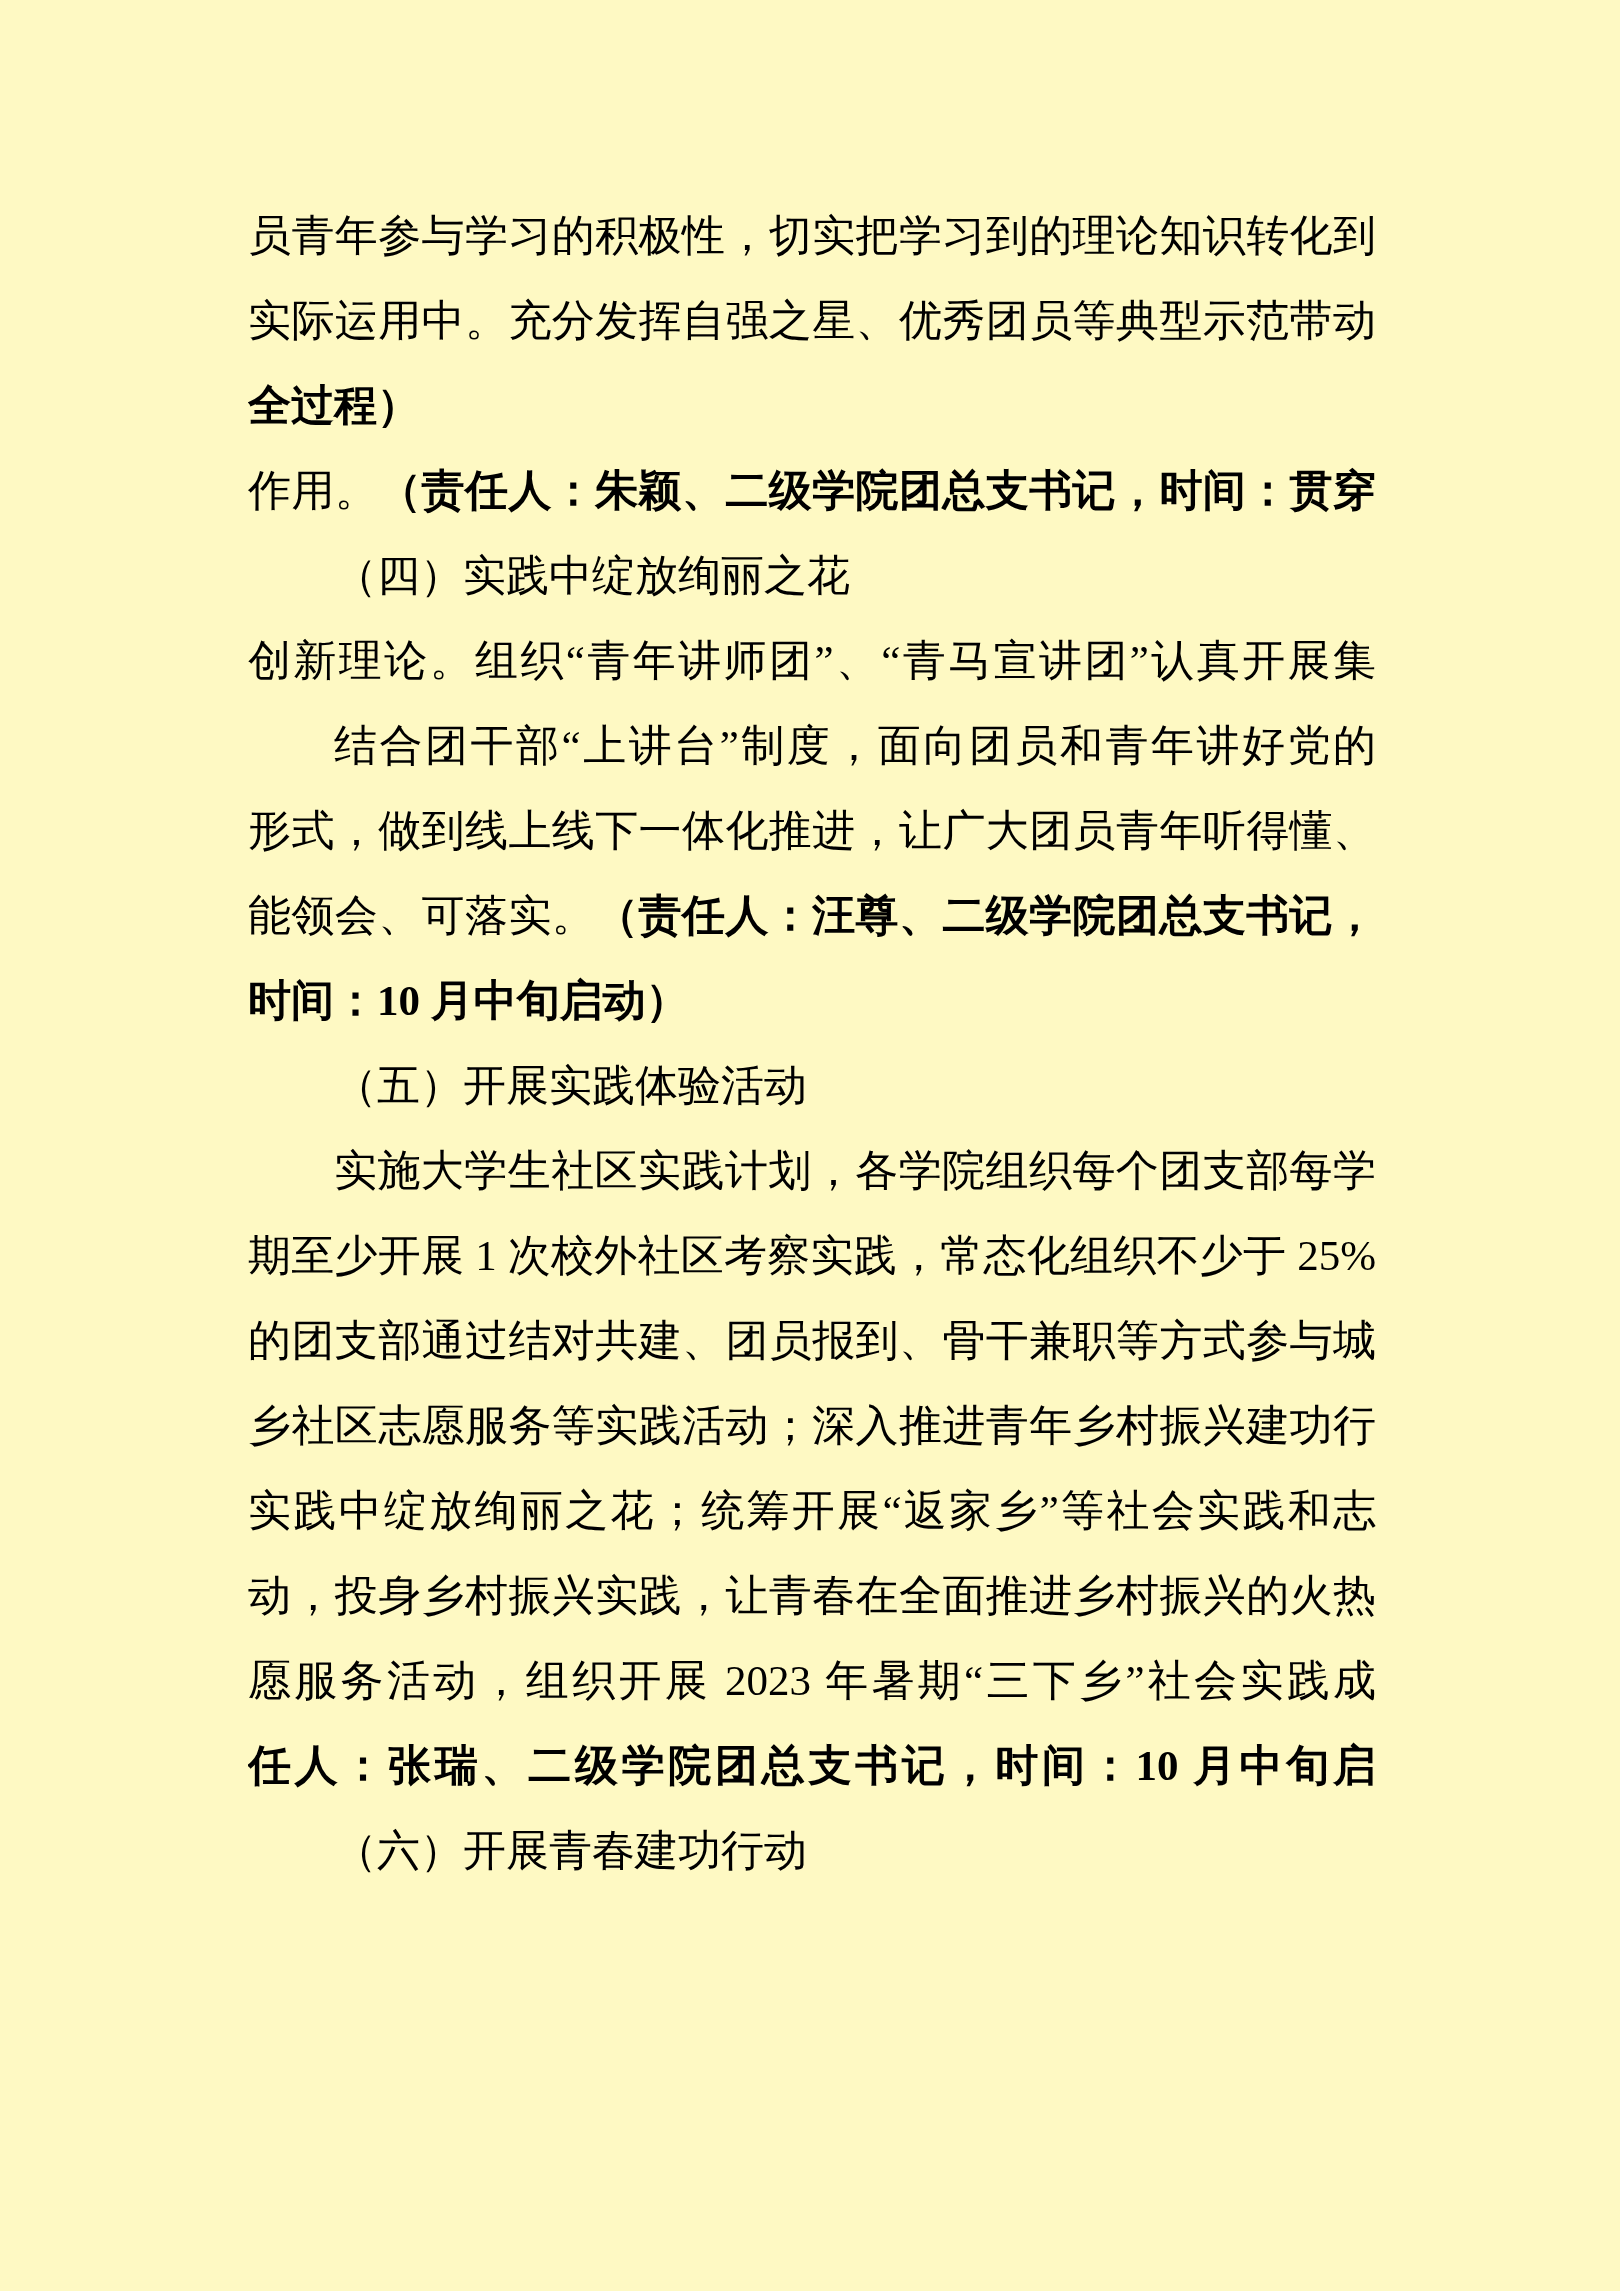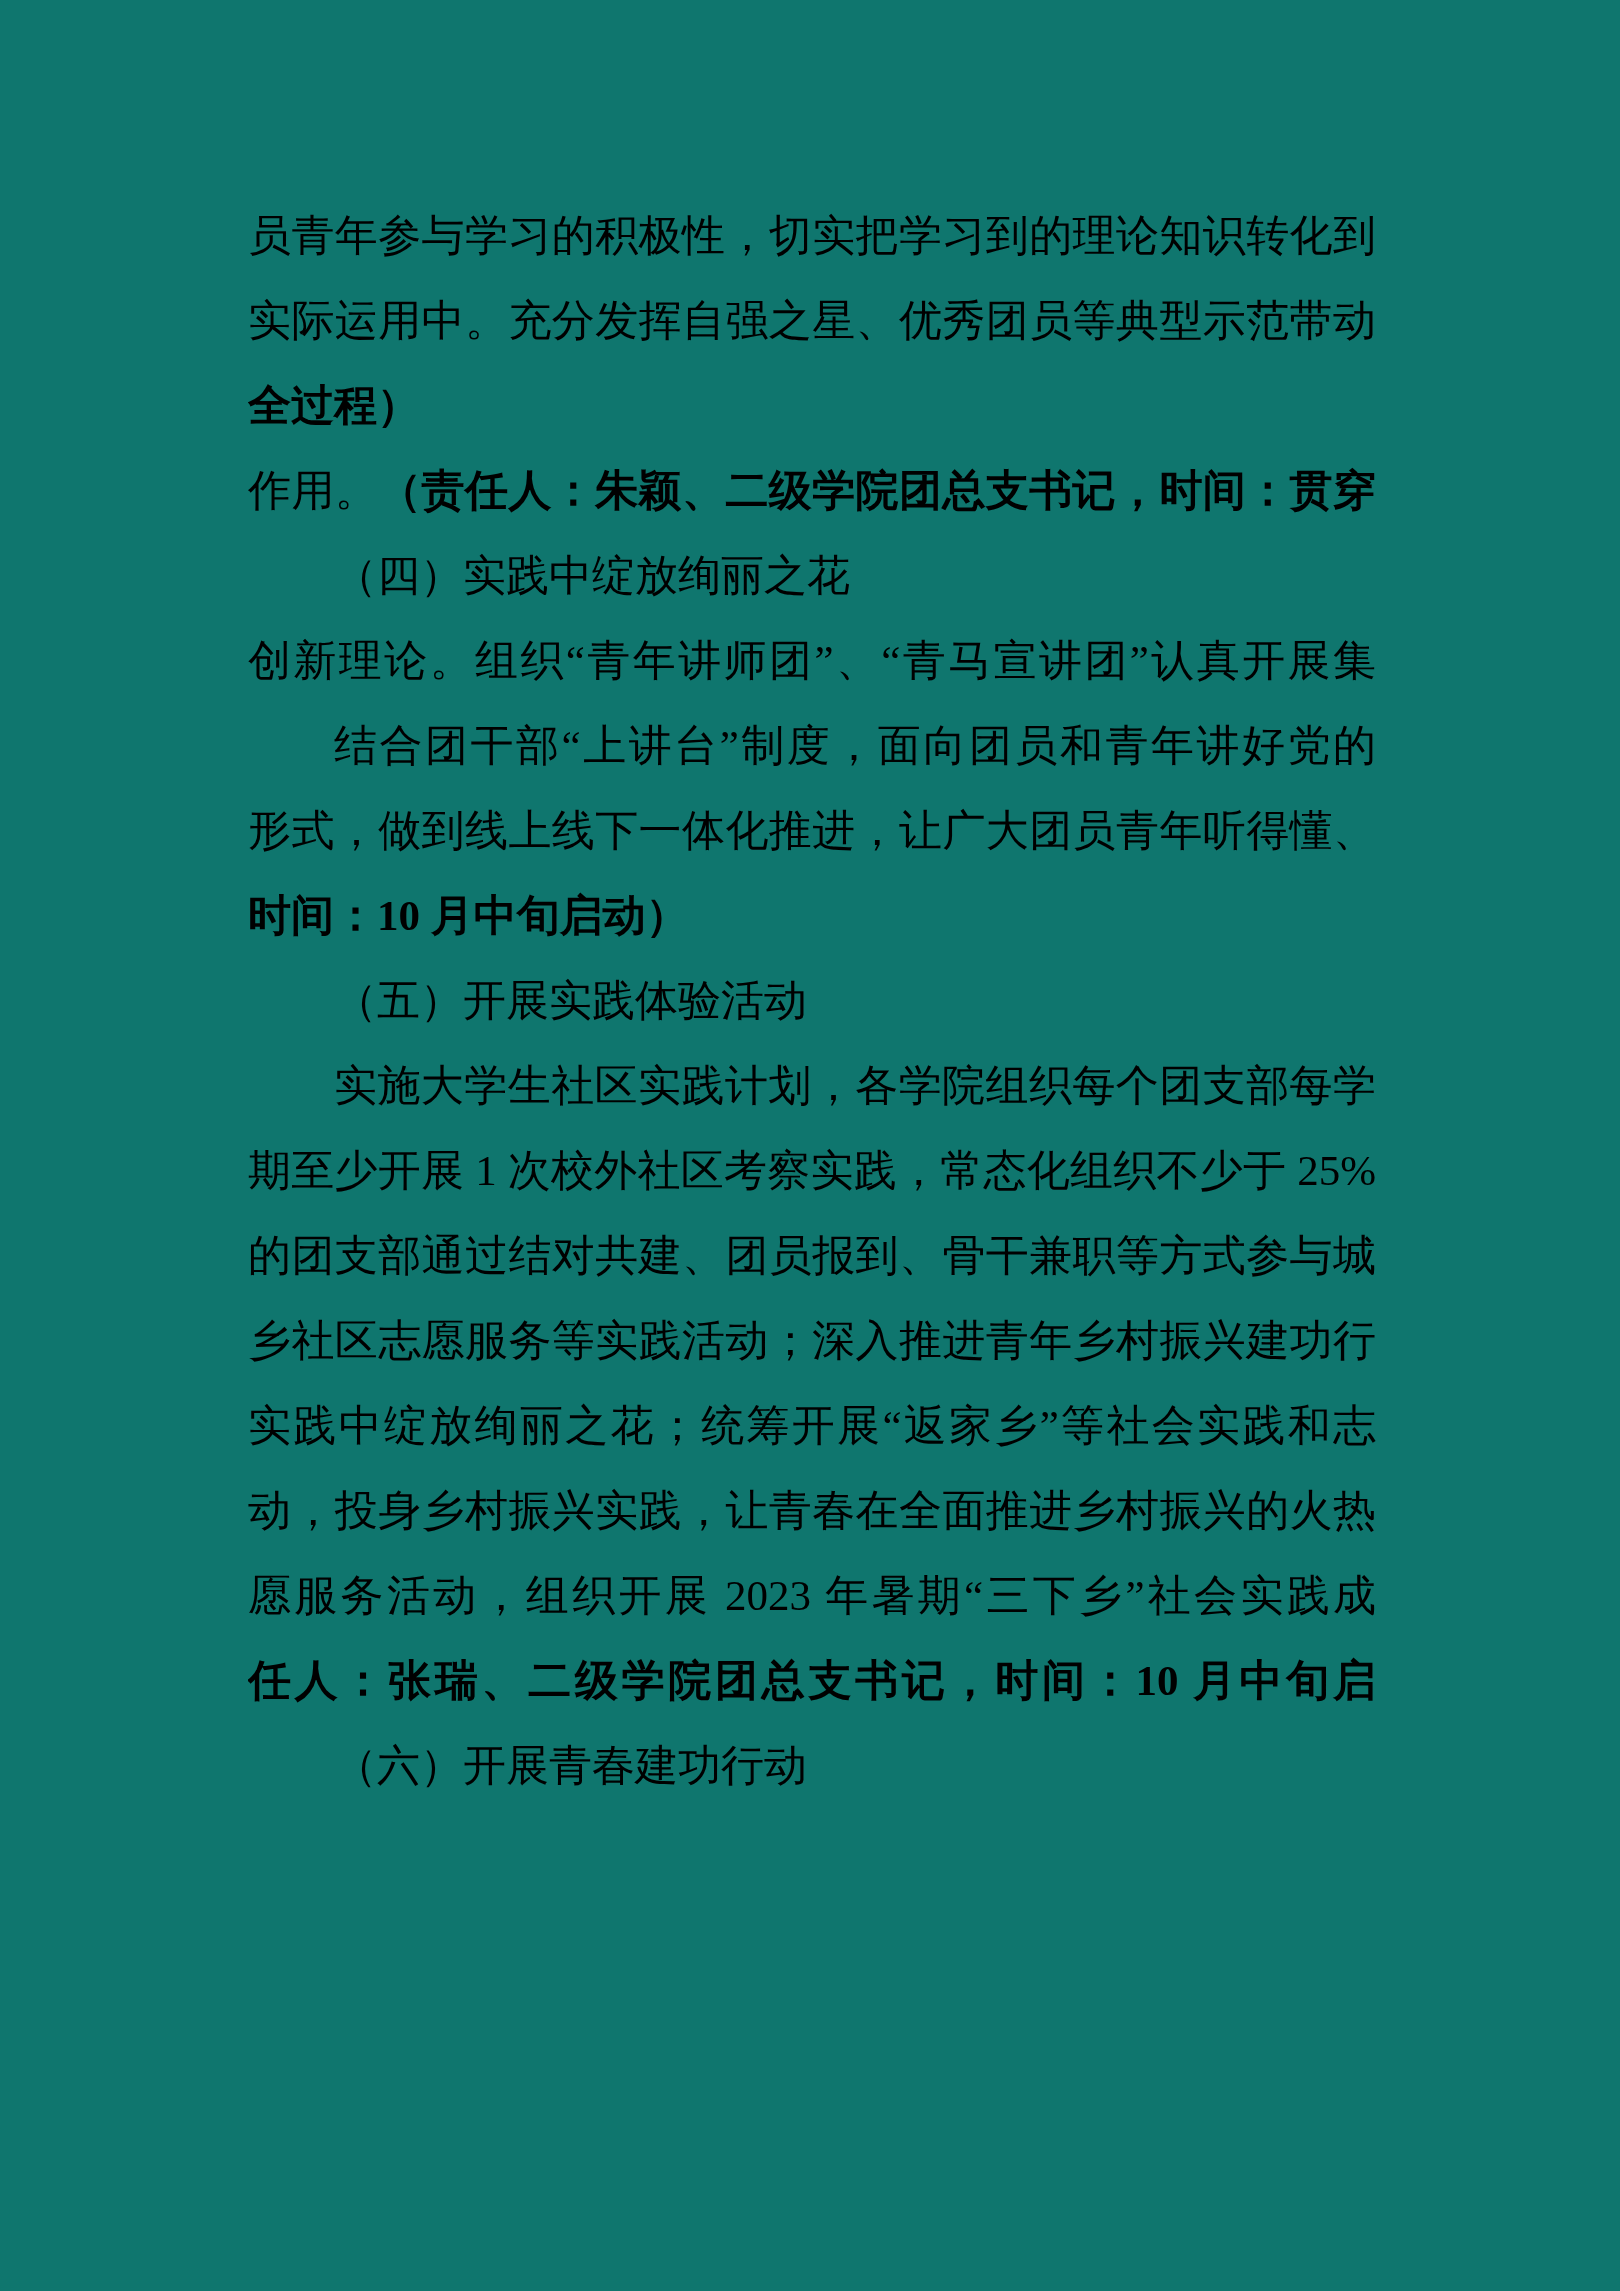"员青年参与学习的积极性，切实把学习到的理论知识转化到" .page { background: #0f766e -> #fef9c3 }
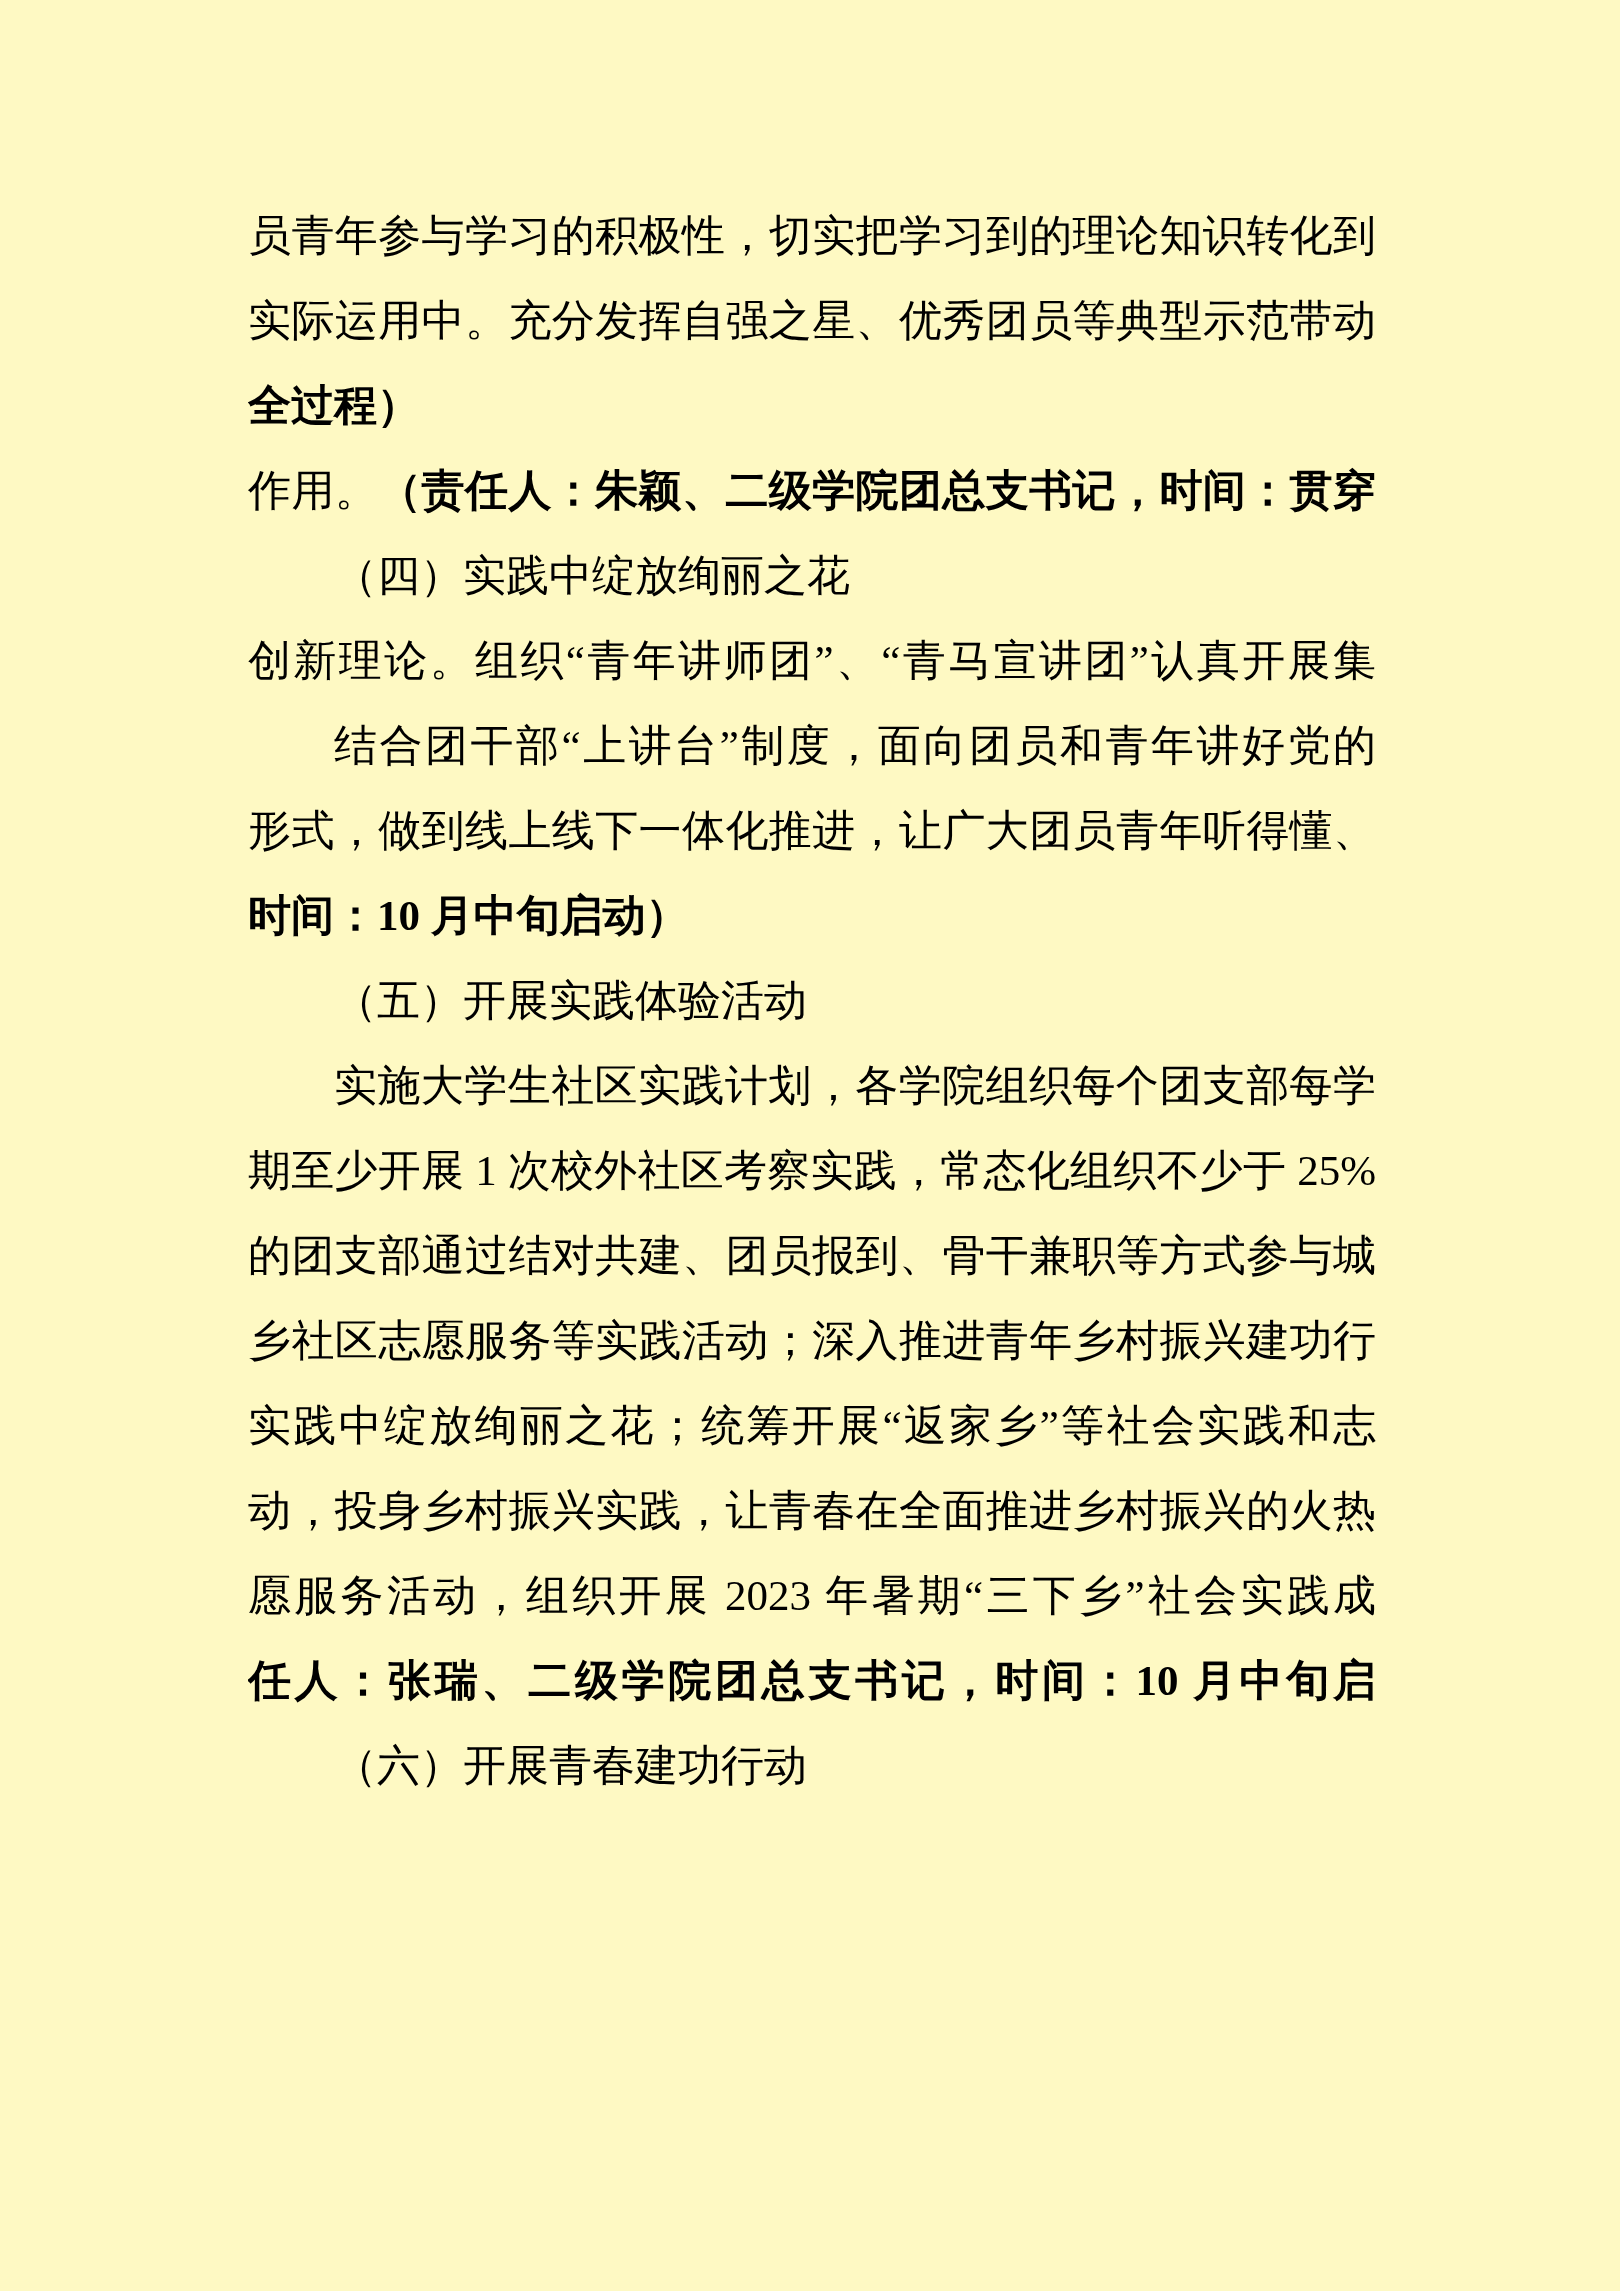"能领会、可落实。（责任人：汪尊、二级学院团总支书记，" div.line { html: none -> <div><span>能领会、可落实。</span><span>（责任人：汪尊、二级学院团总支书记，</span></div> }
